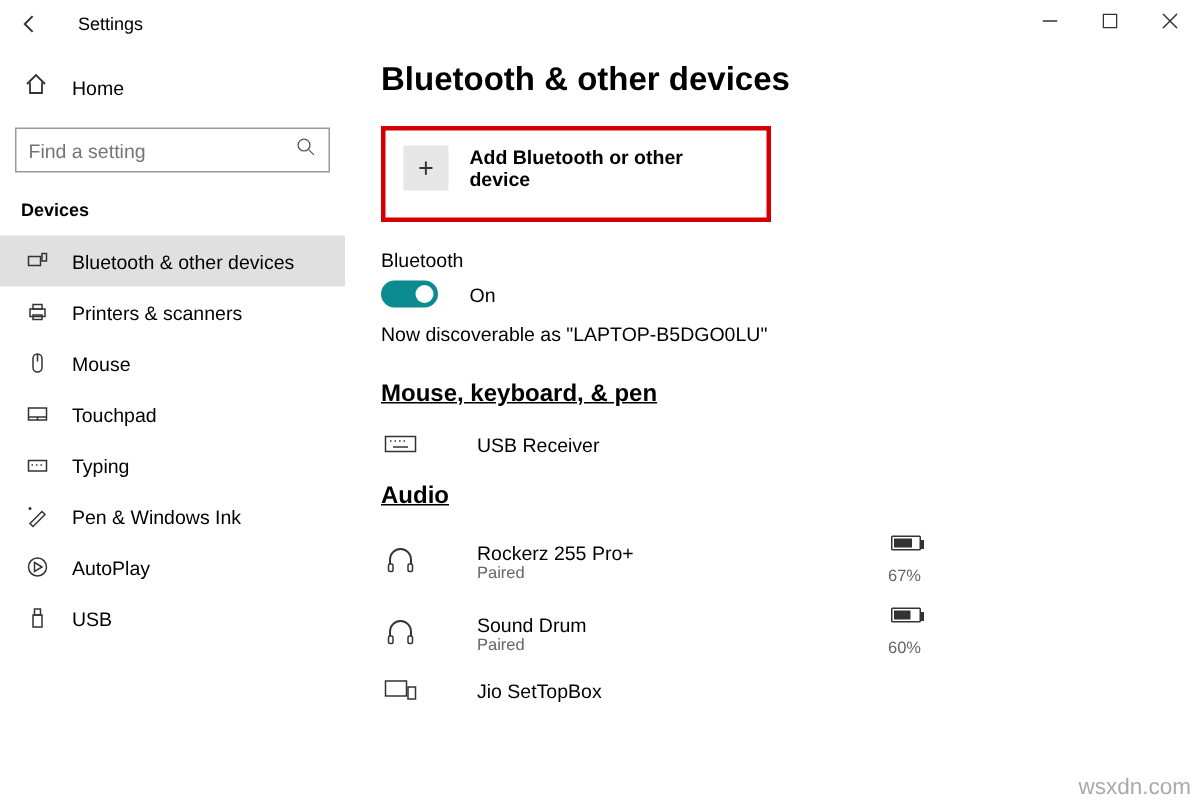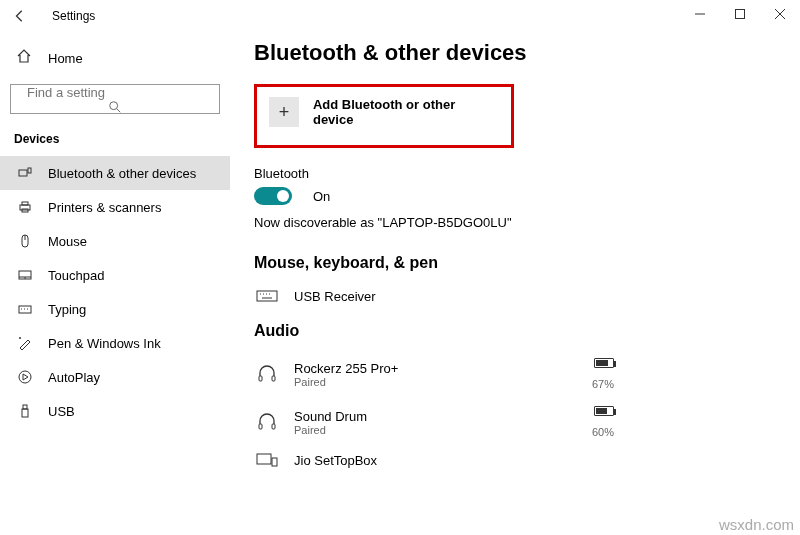"Find a setting" .searchwrap { flex-direction: column -> none }
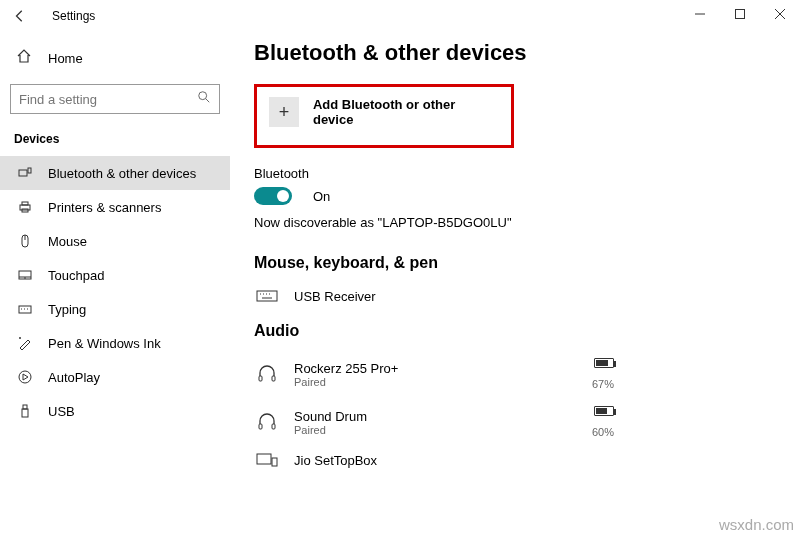"Mouse, keyboard, & pen" .grouptitle { text-decoration: none -> underline }
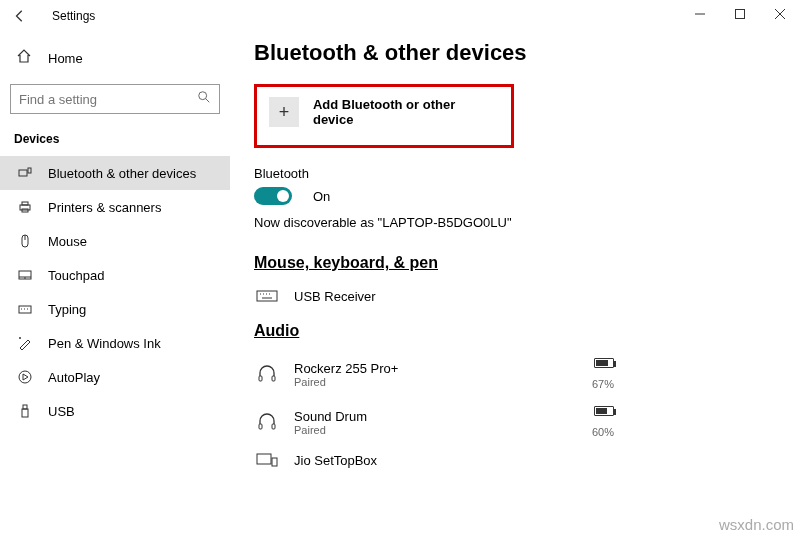"USB Receiver" .device { gap: none -> 24px }
